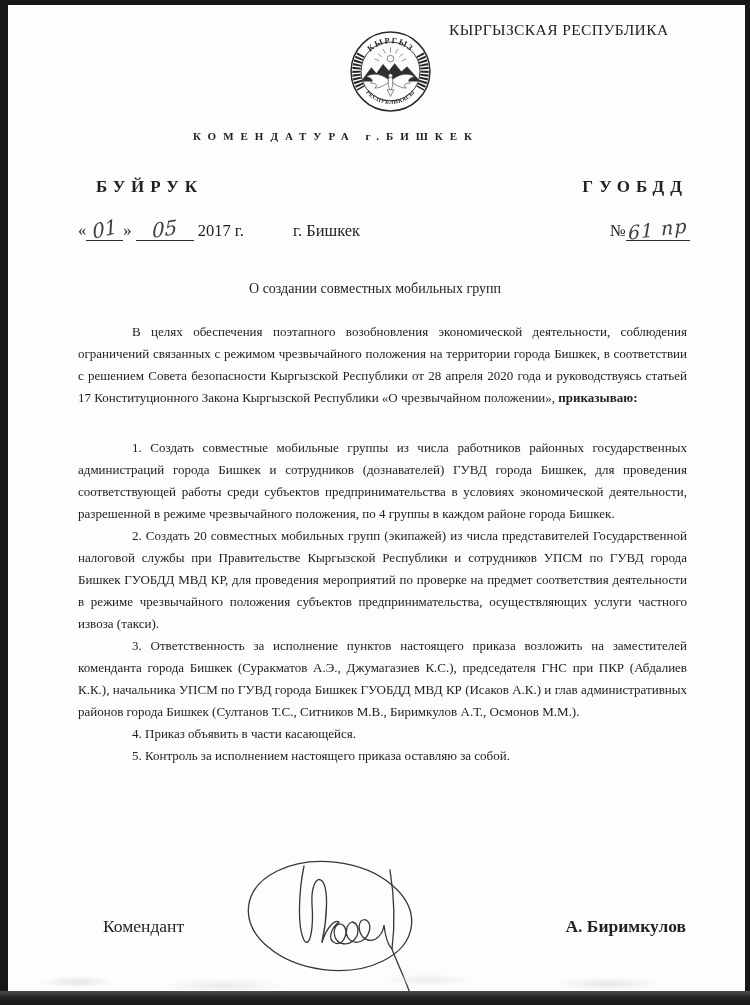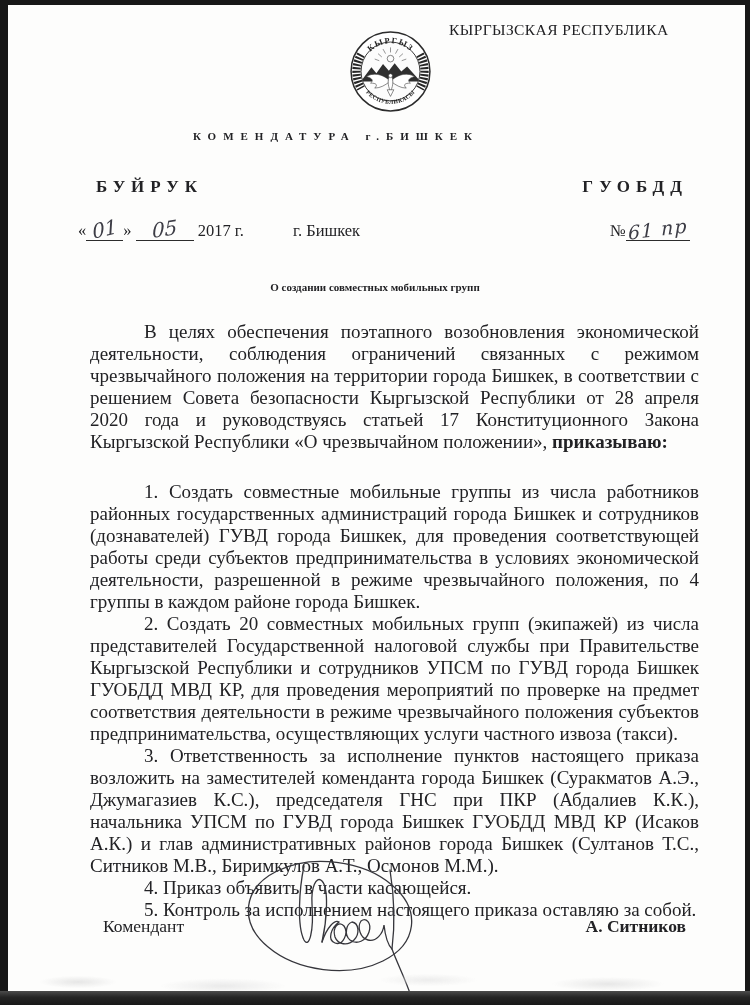"О создании совместных мобильных групп" .doc-title { font-size: 11px -> 14px; font-weight: bold -> normal }
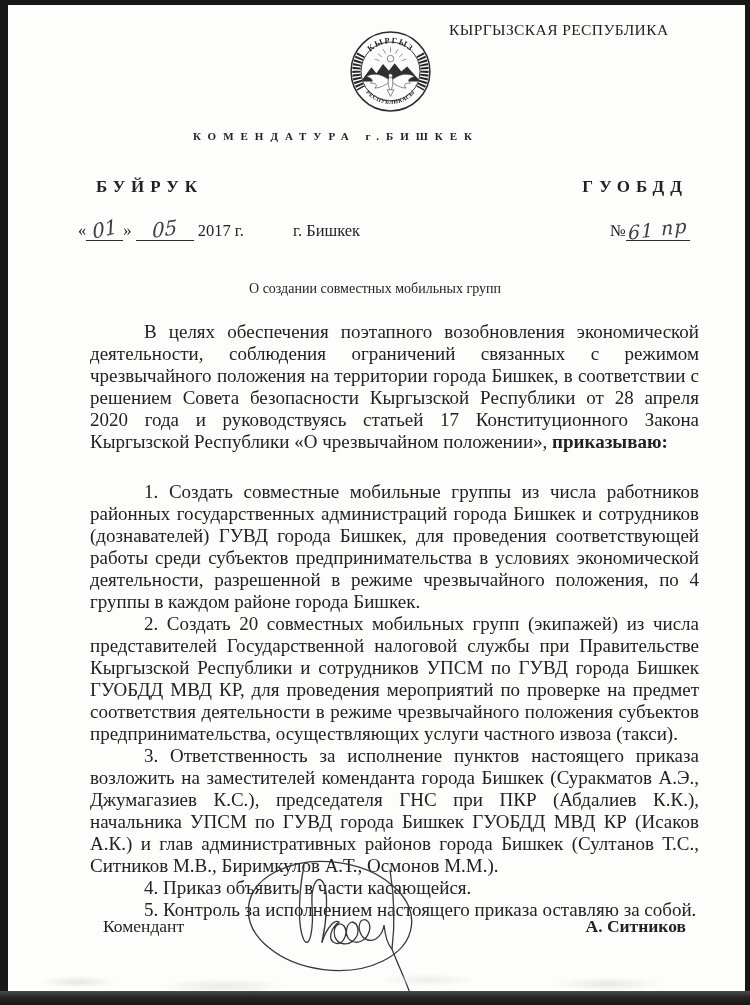"В целях обеспечения поэтапного" .body-block { font-size: 19px -> 13px; left: 90px -> 78px }
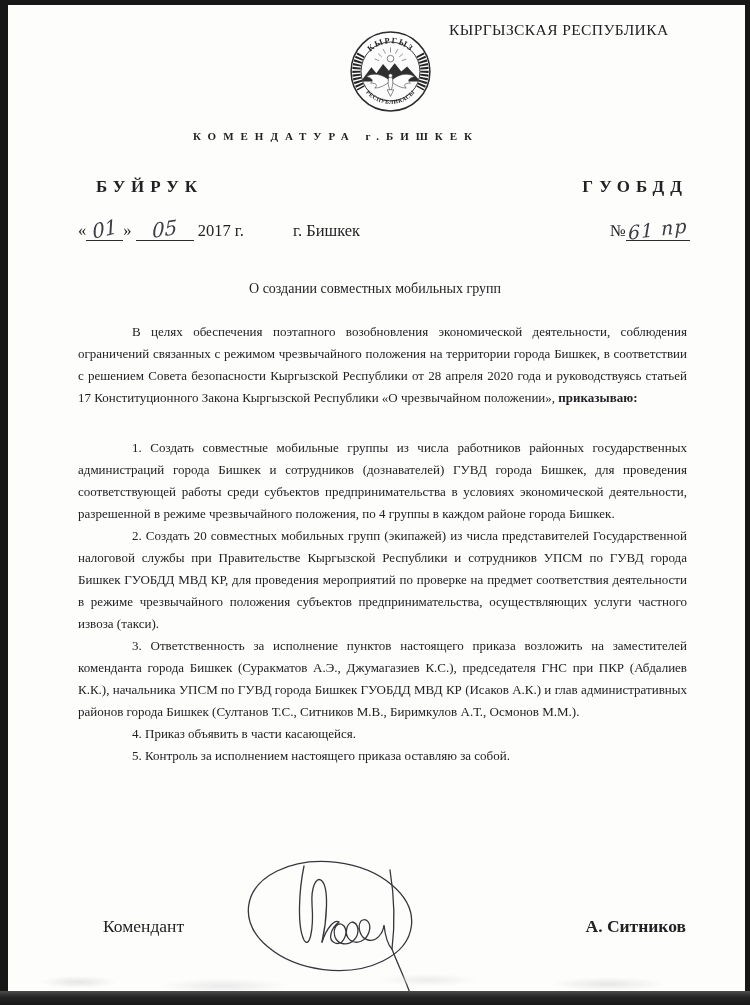"А. Ситников" div.sig-name { text: Ситников -> Биримкулов }
